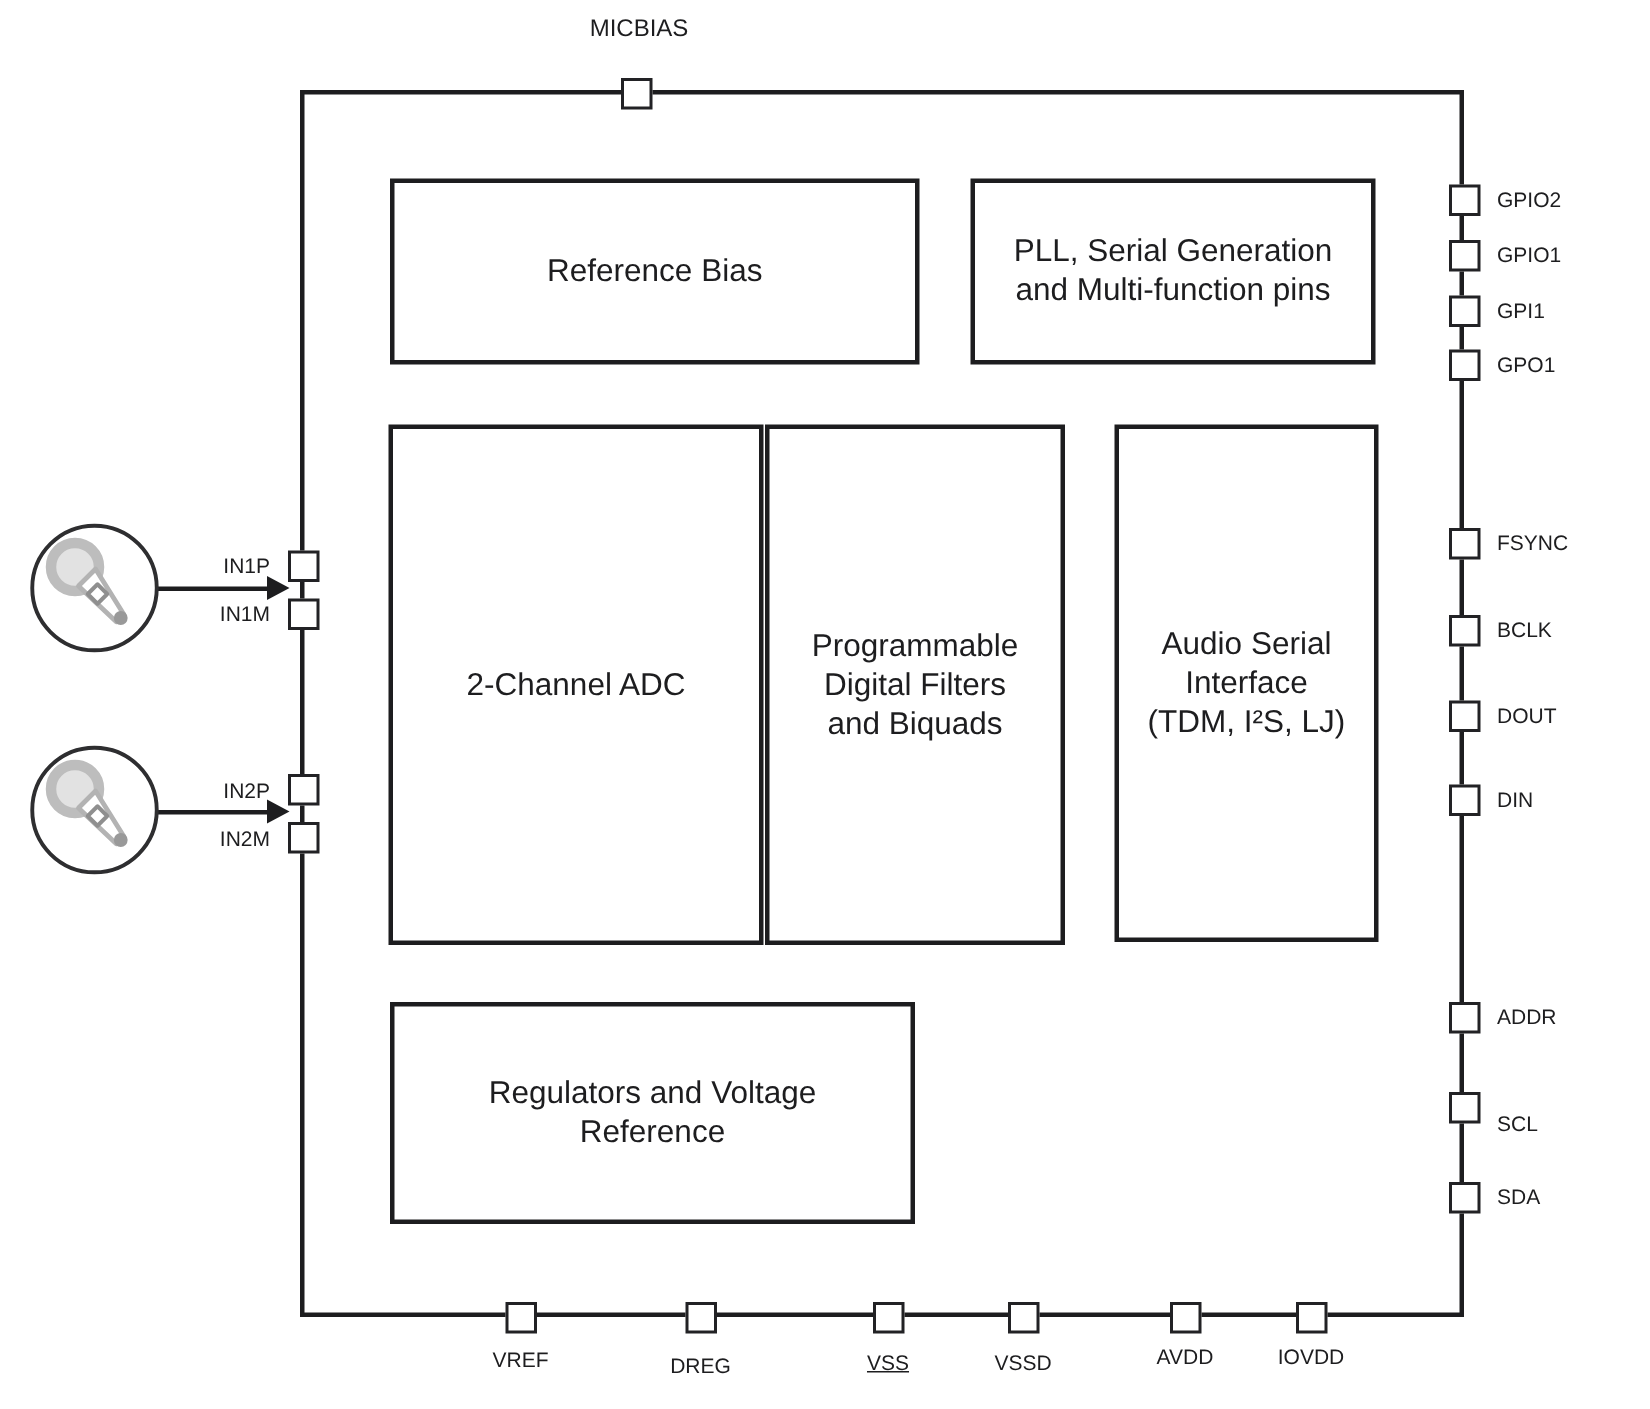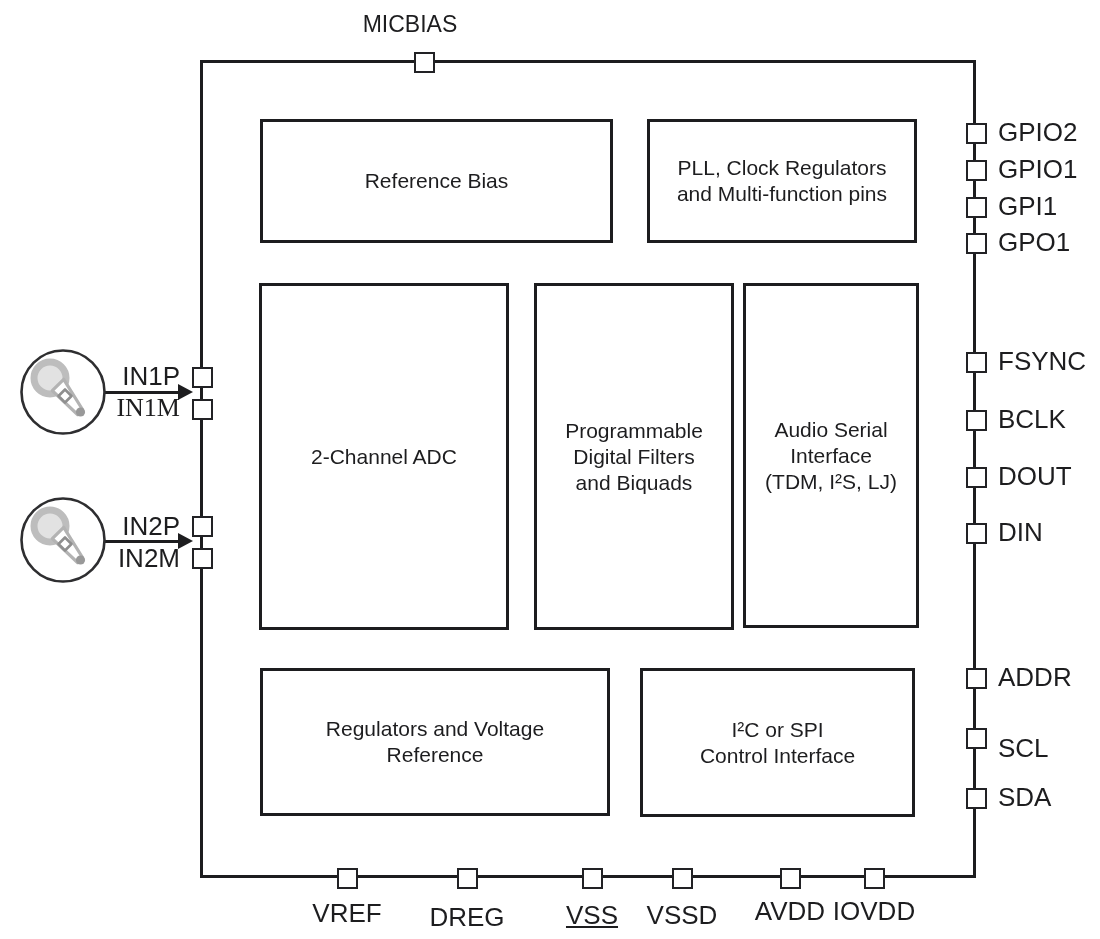"MICBIAS" div.pin-label { font-size: 23px -> 16px; left: 410px -> 426px }
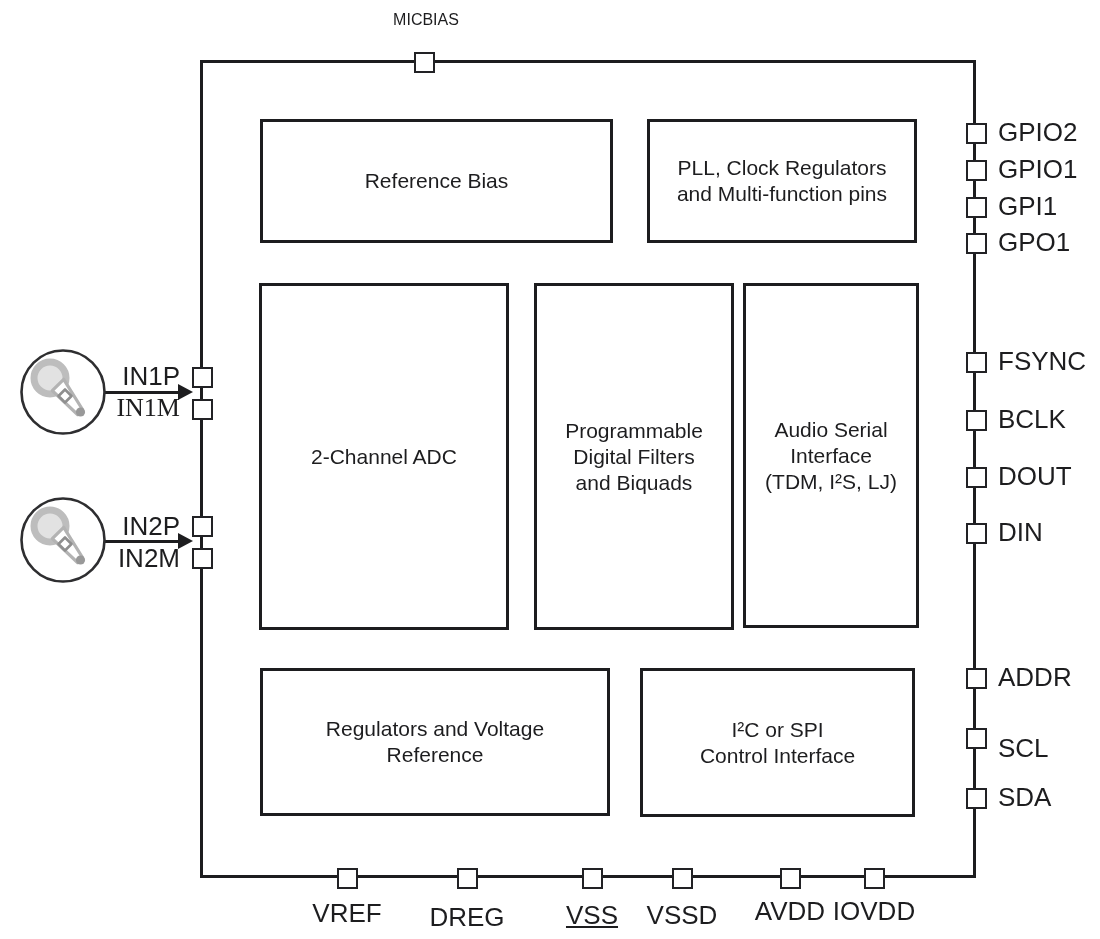"GPIO2" .pin-label { font-size: 26px -> 14px }
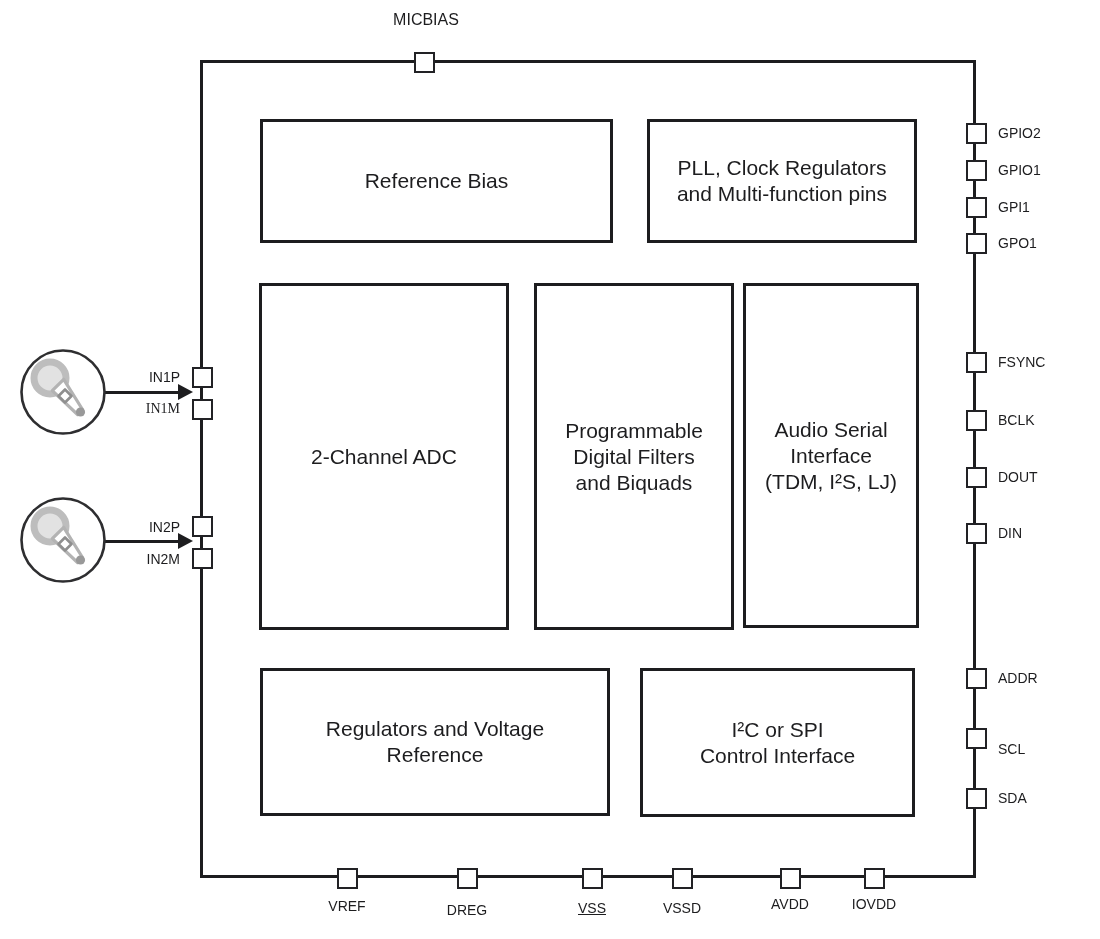"PLL, Clock Regulators" span { text: Clock Regulators -> Serial Generation }
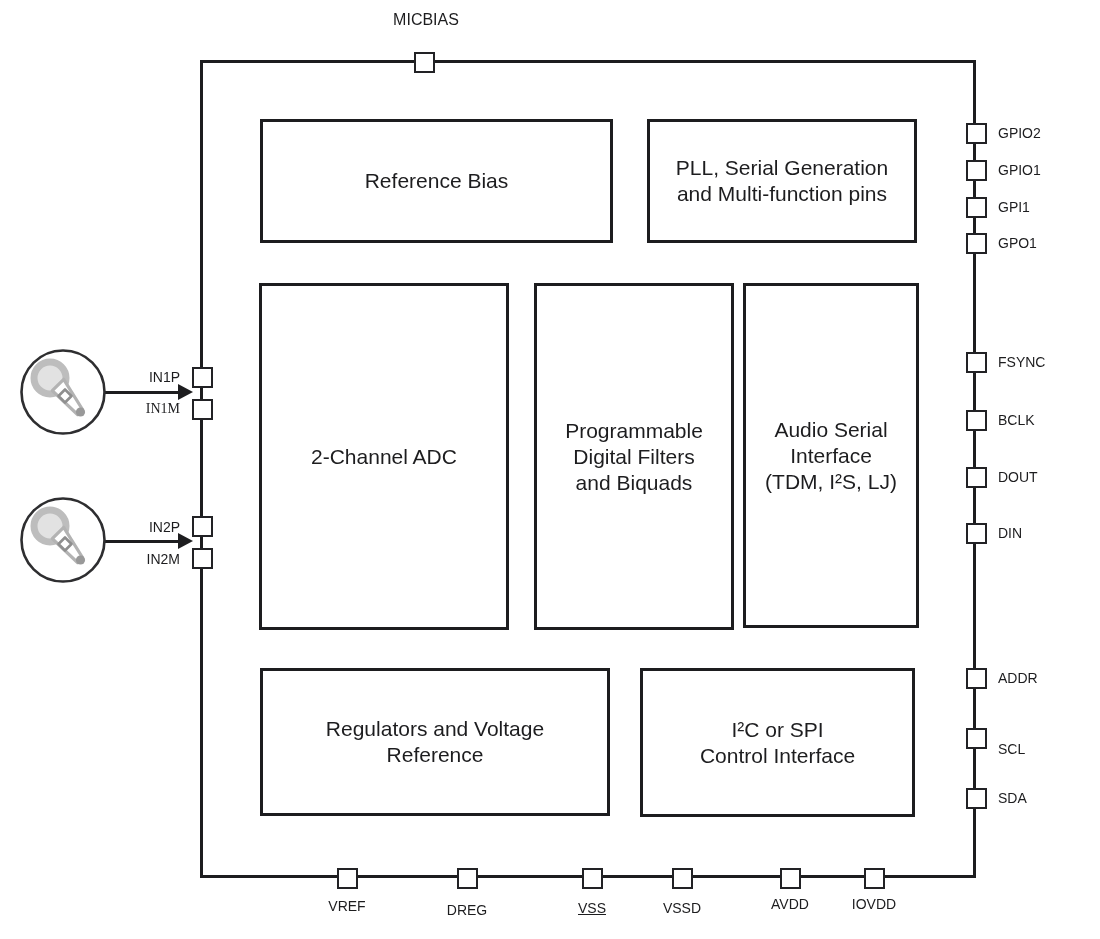"IN1M" div.pin-label { font-family: Liberation Serif, serif -> none }
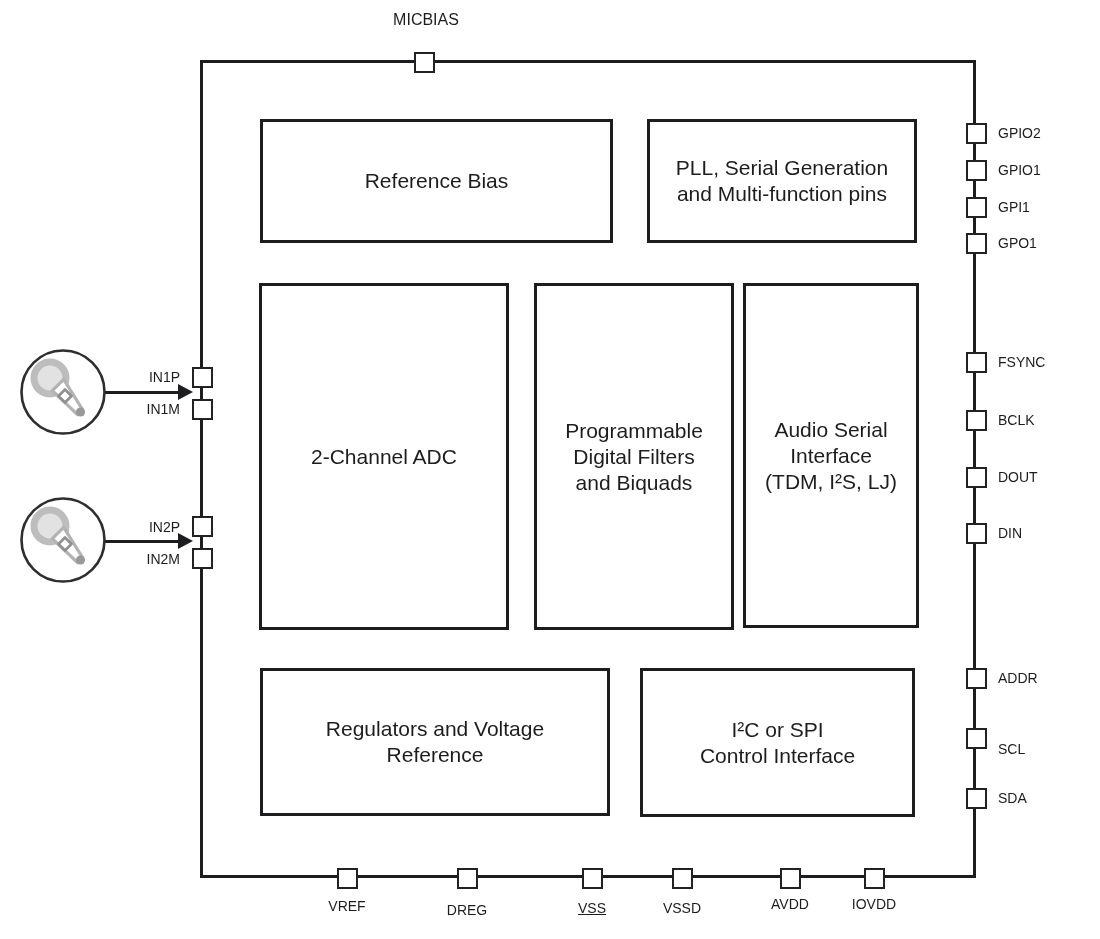"Programmable" div.block { left: 534px -> 510px }
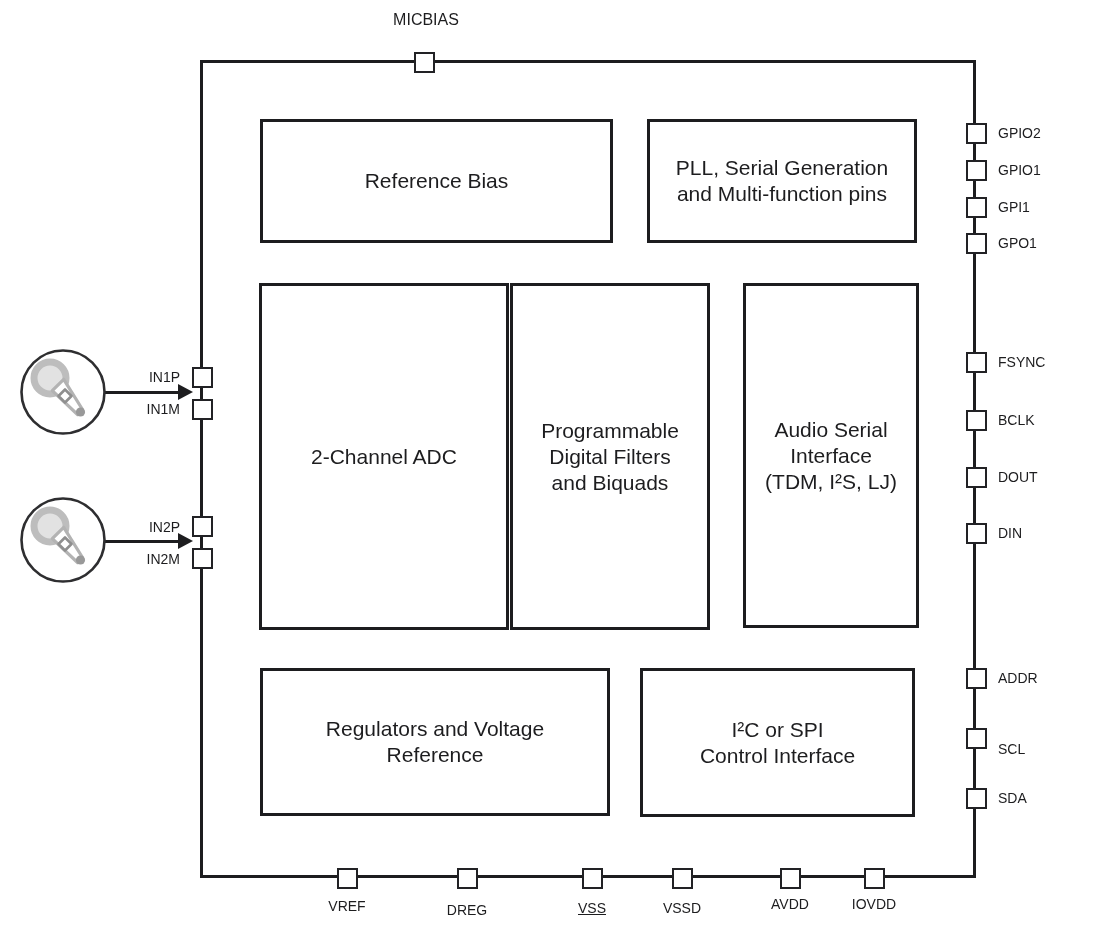"I²C or SPI" div.block { html: <div> <span>I²C or SPI</span> <span>Control Interface</span> </div> -> none }
